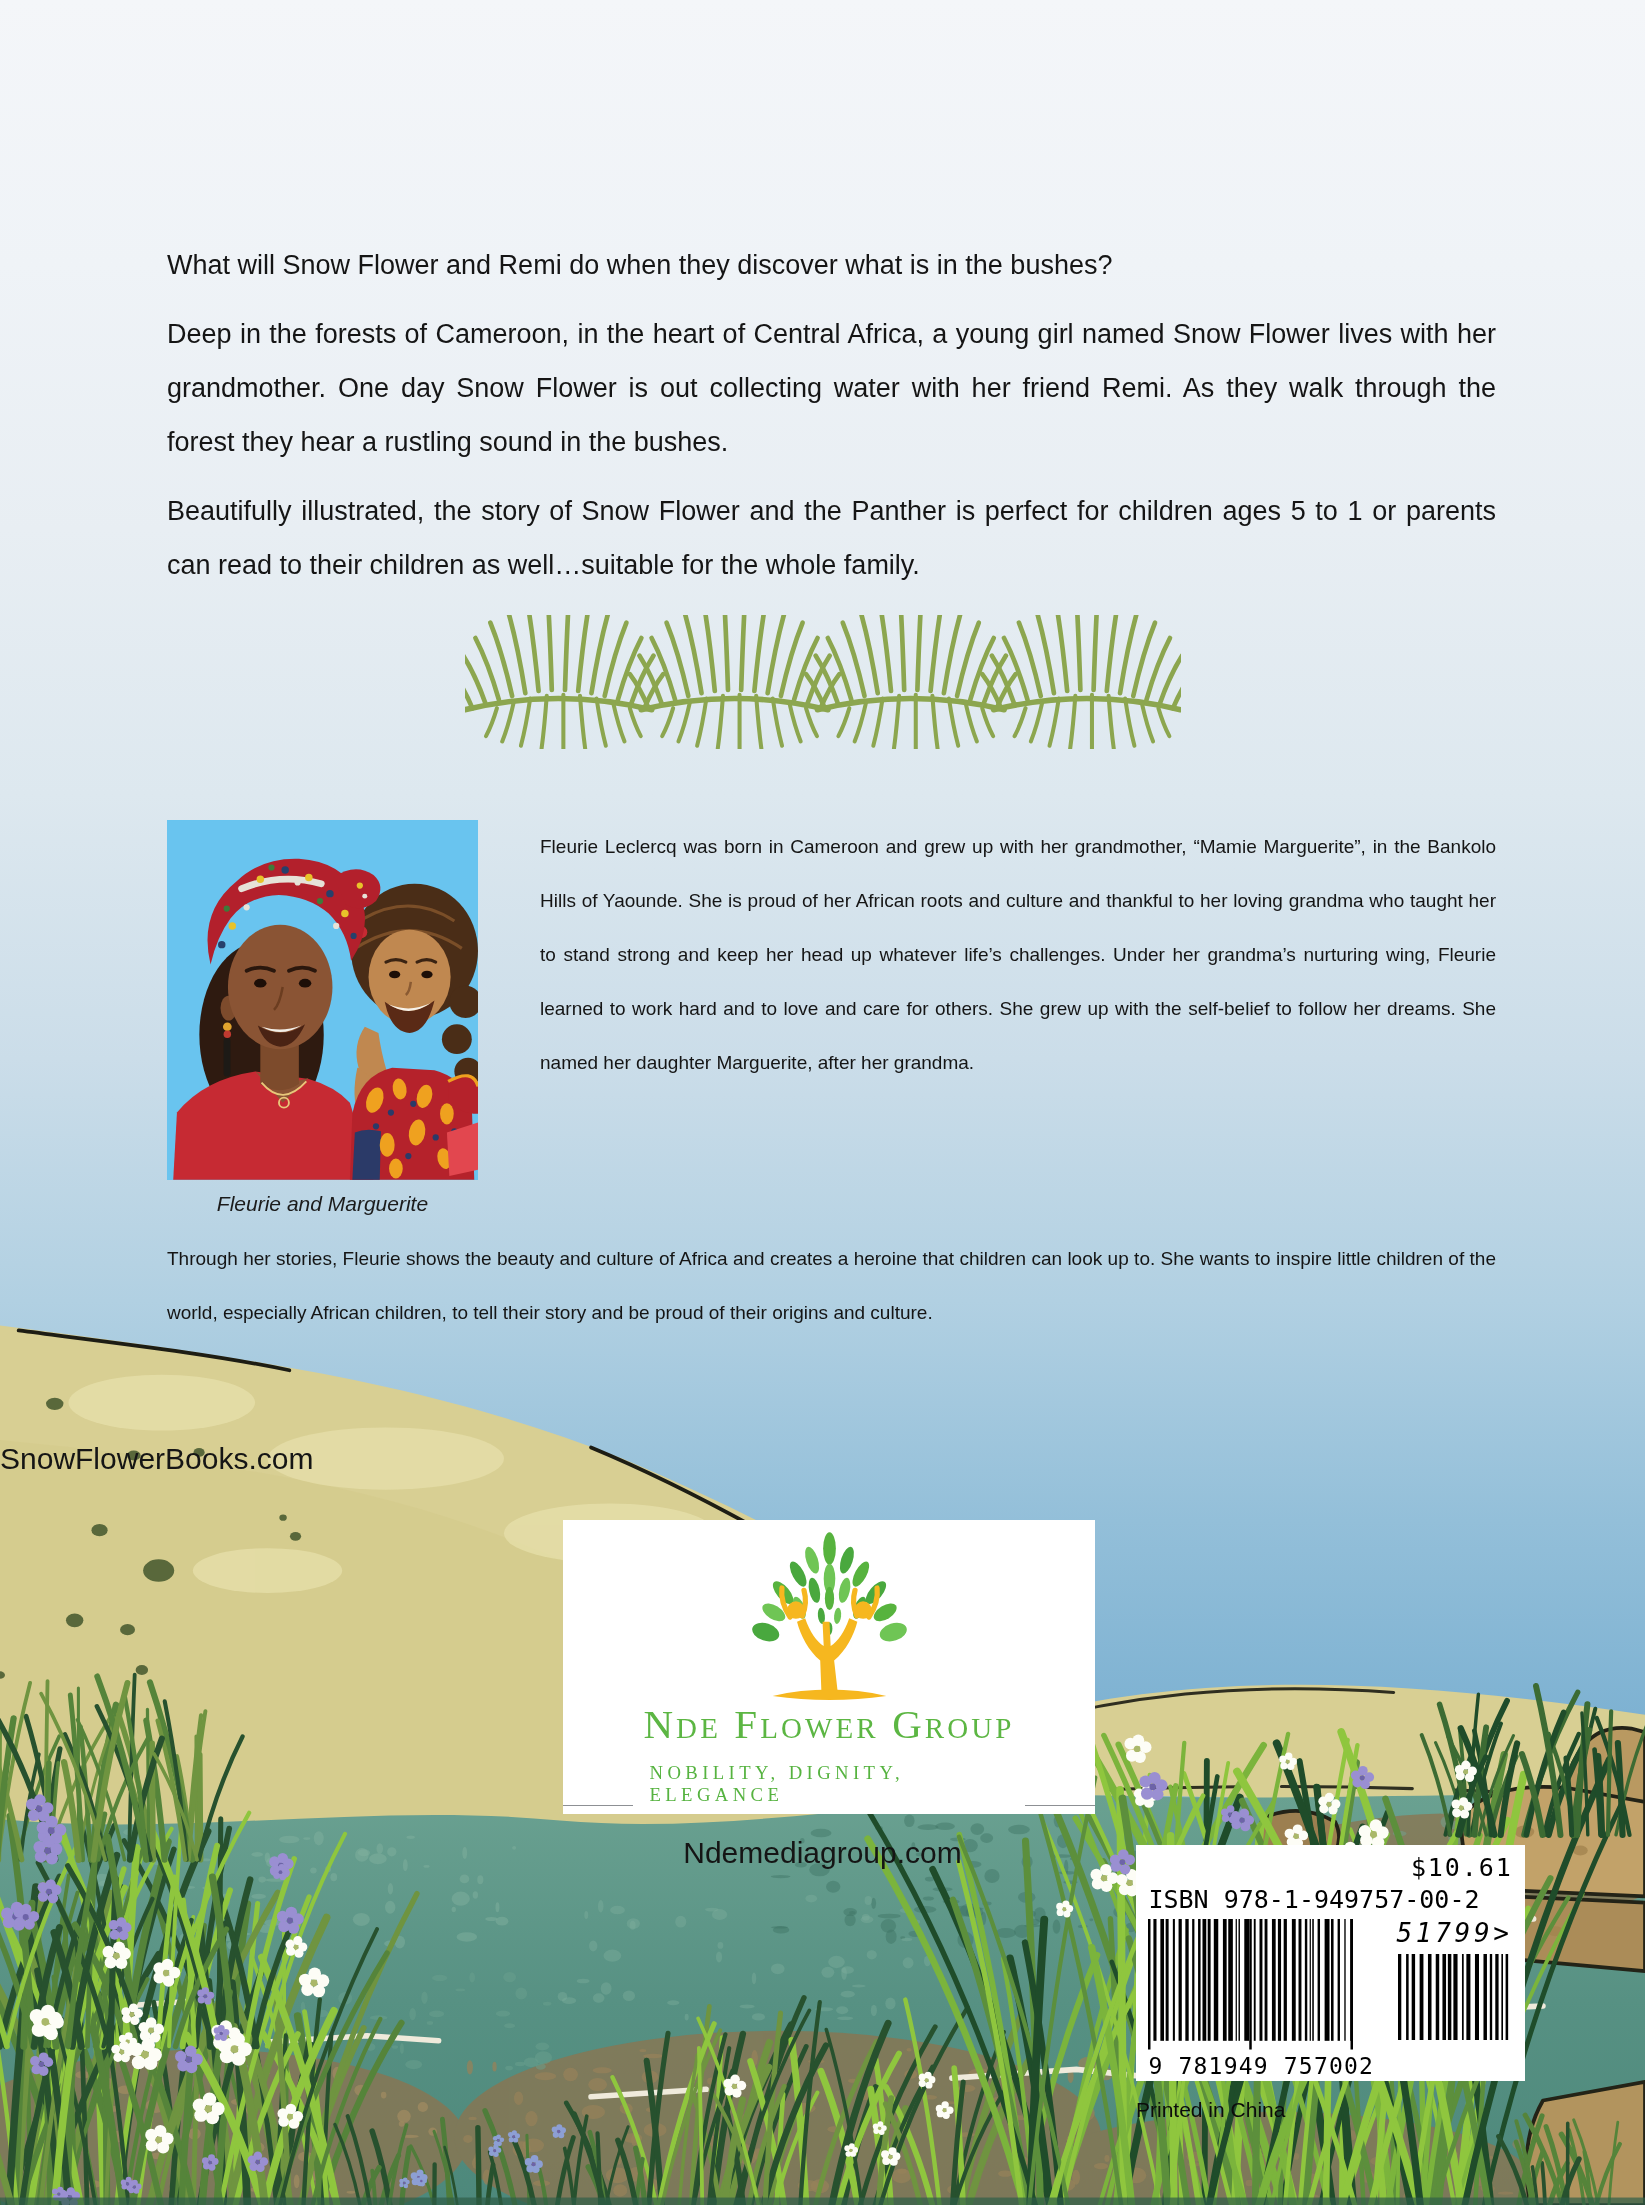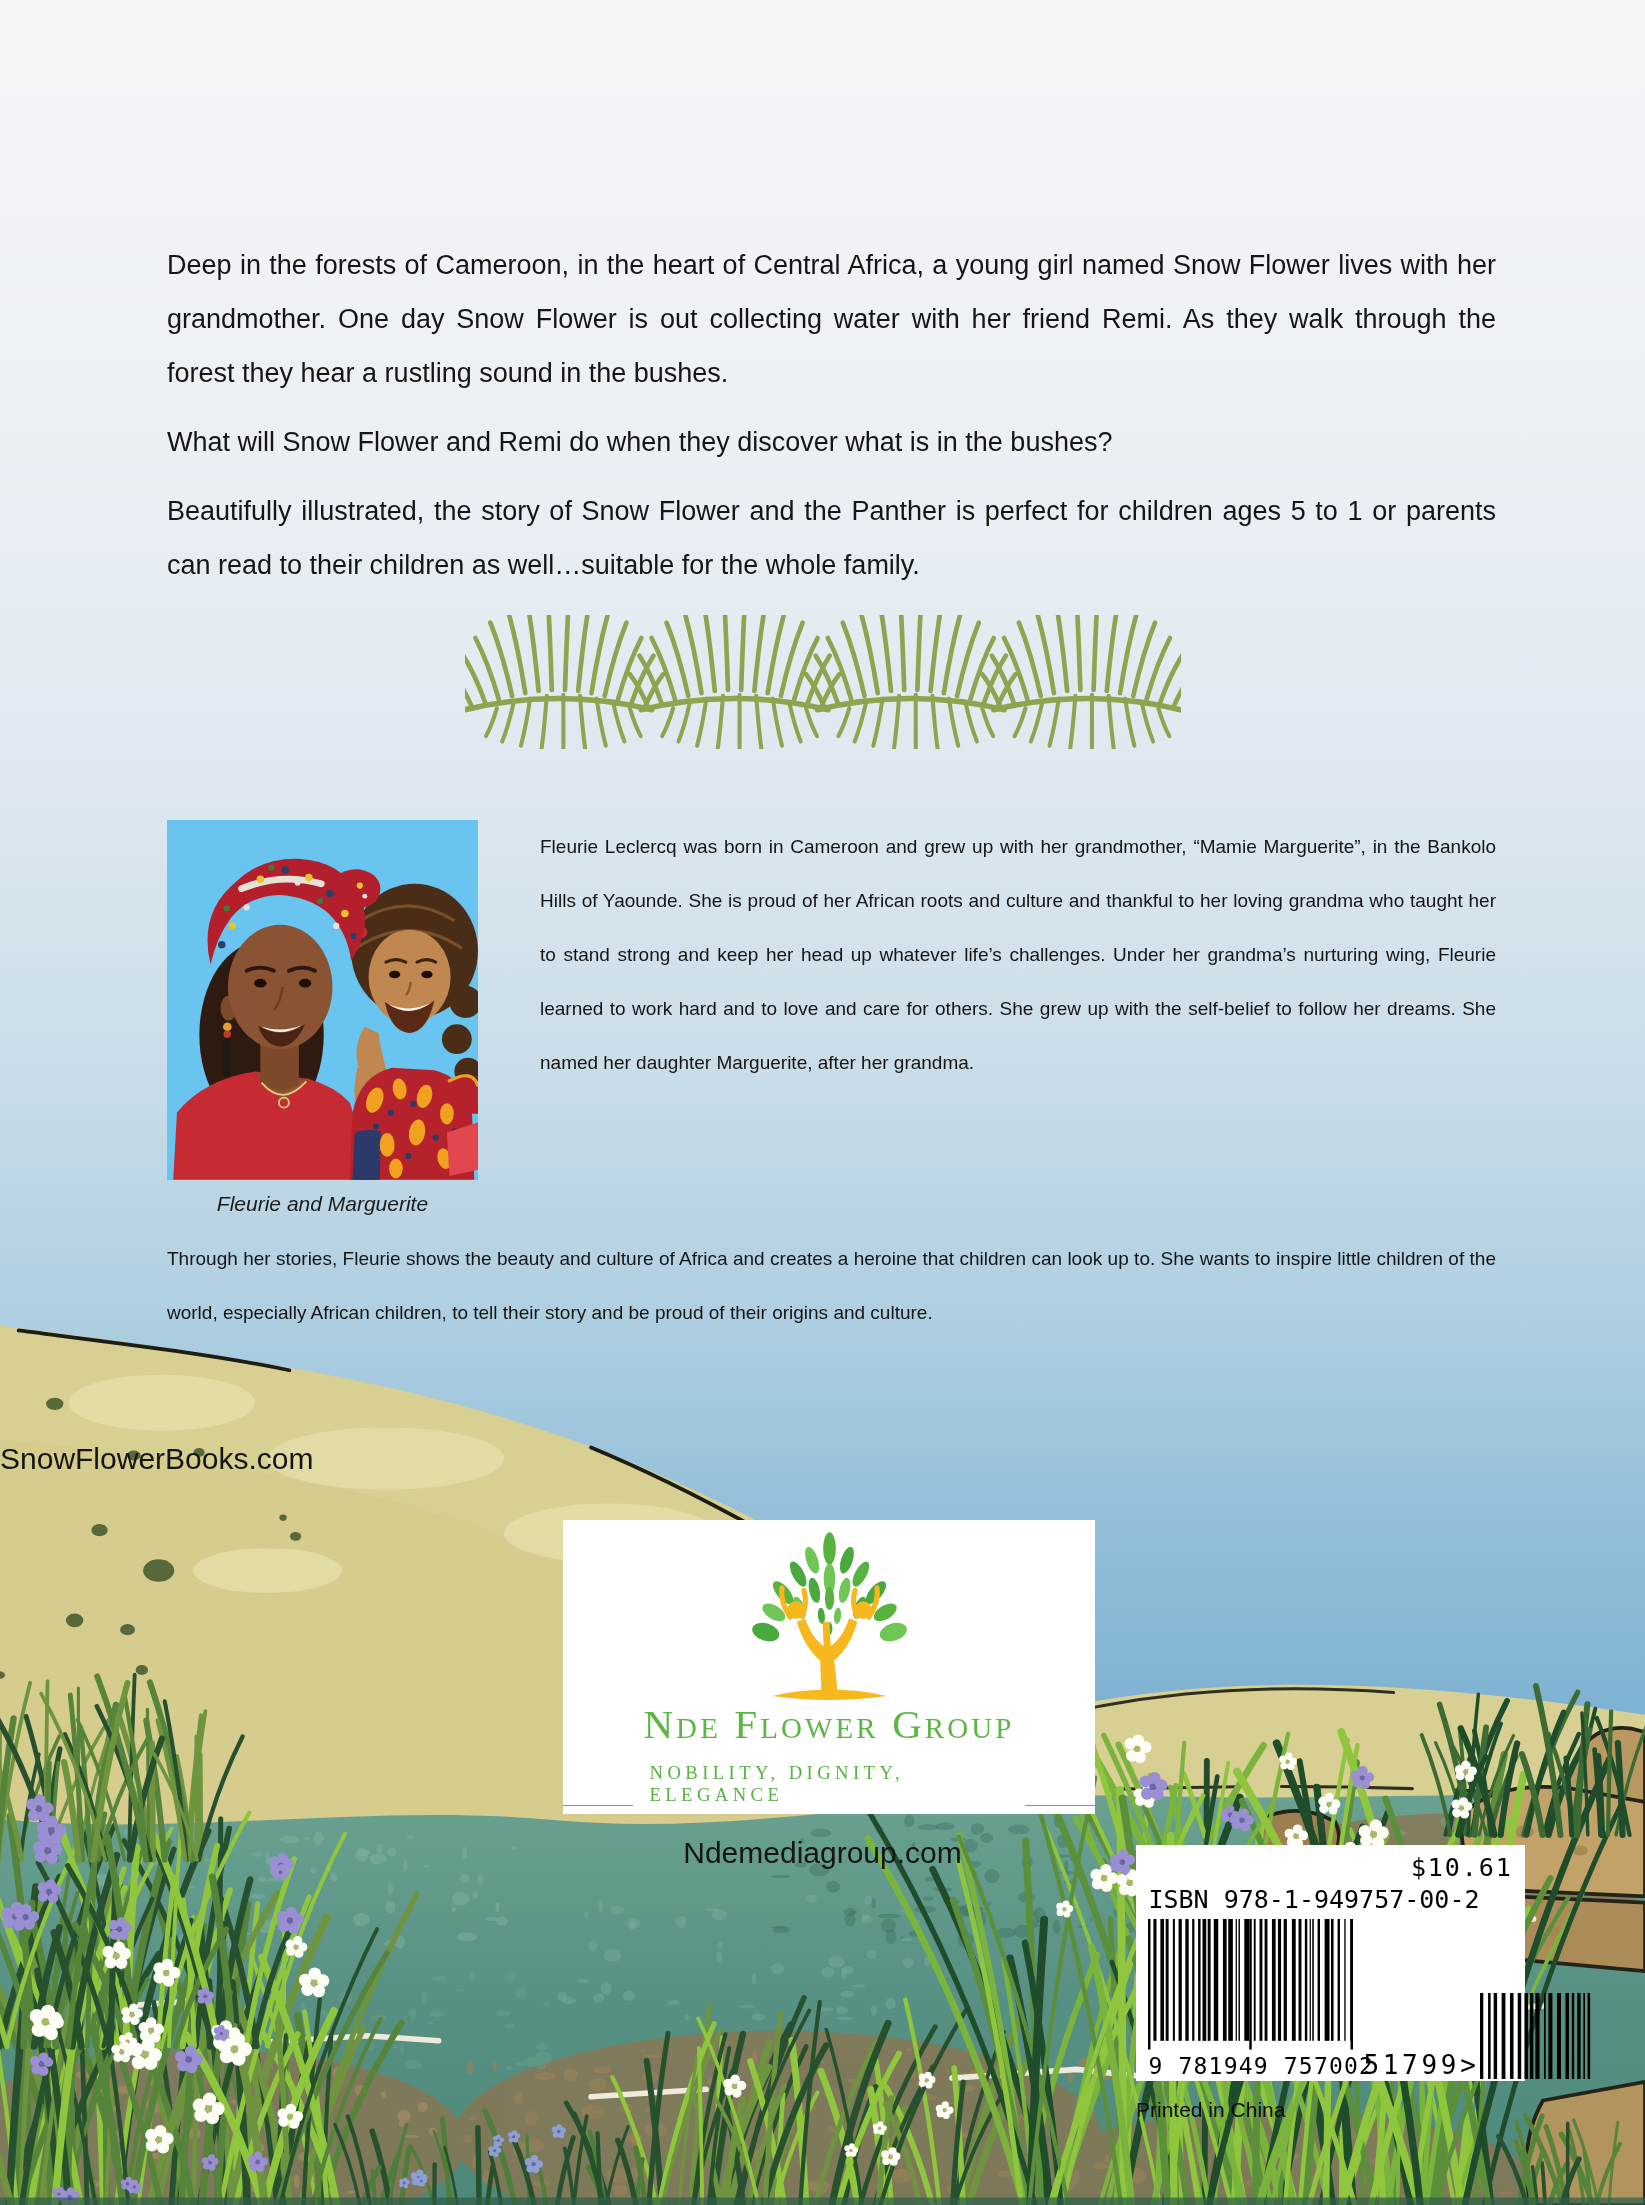"Deep in the forests of" p { order: before "What will Snow Flower and" -> after "What will Snow Flower and" }
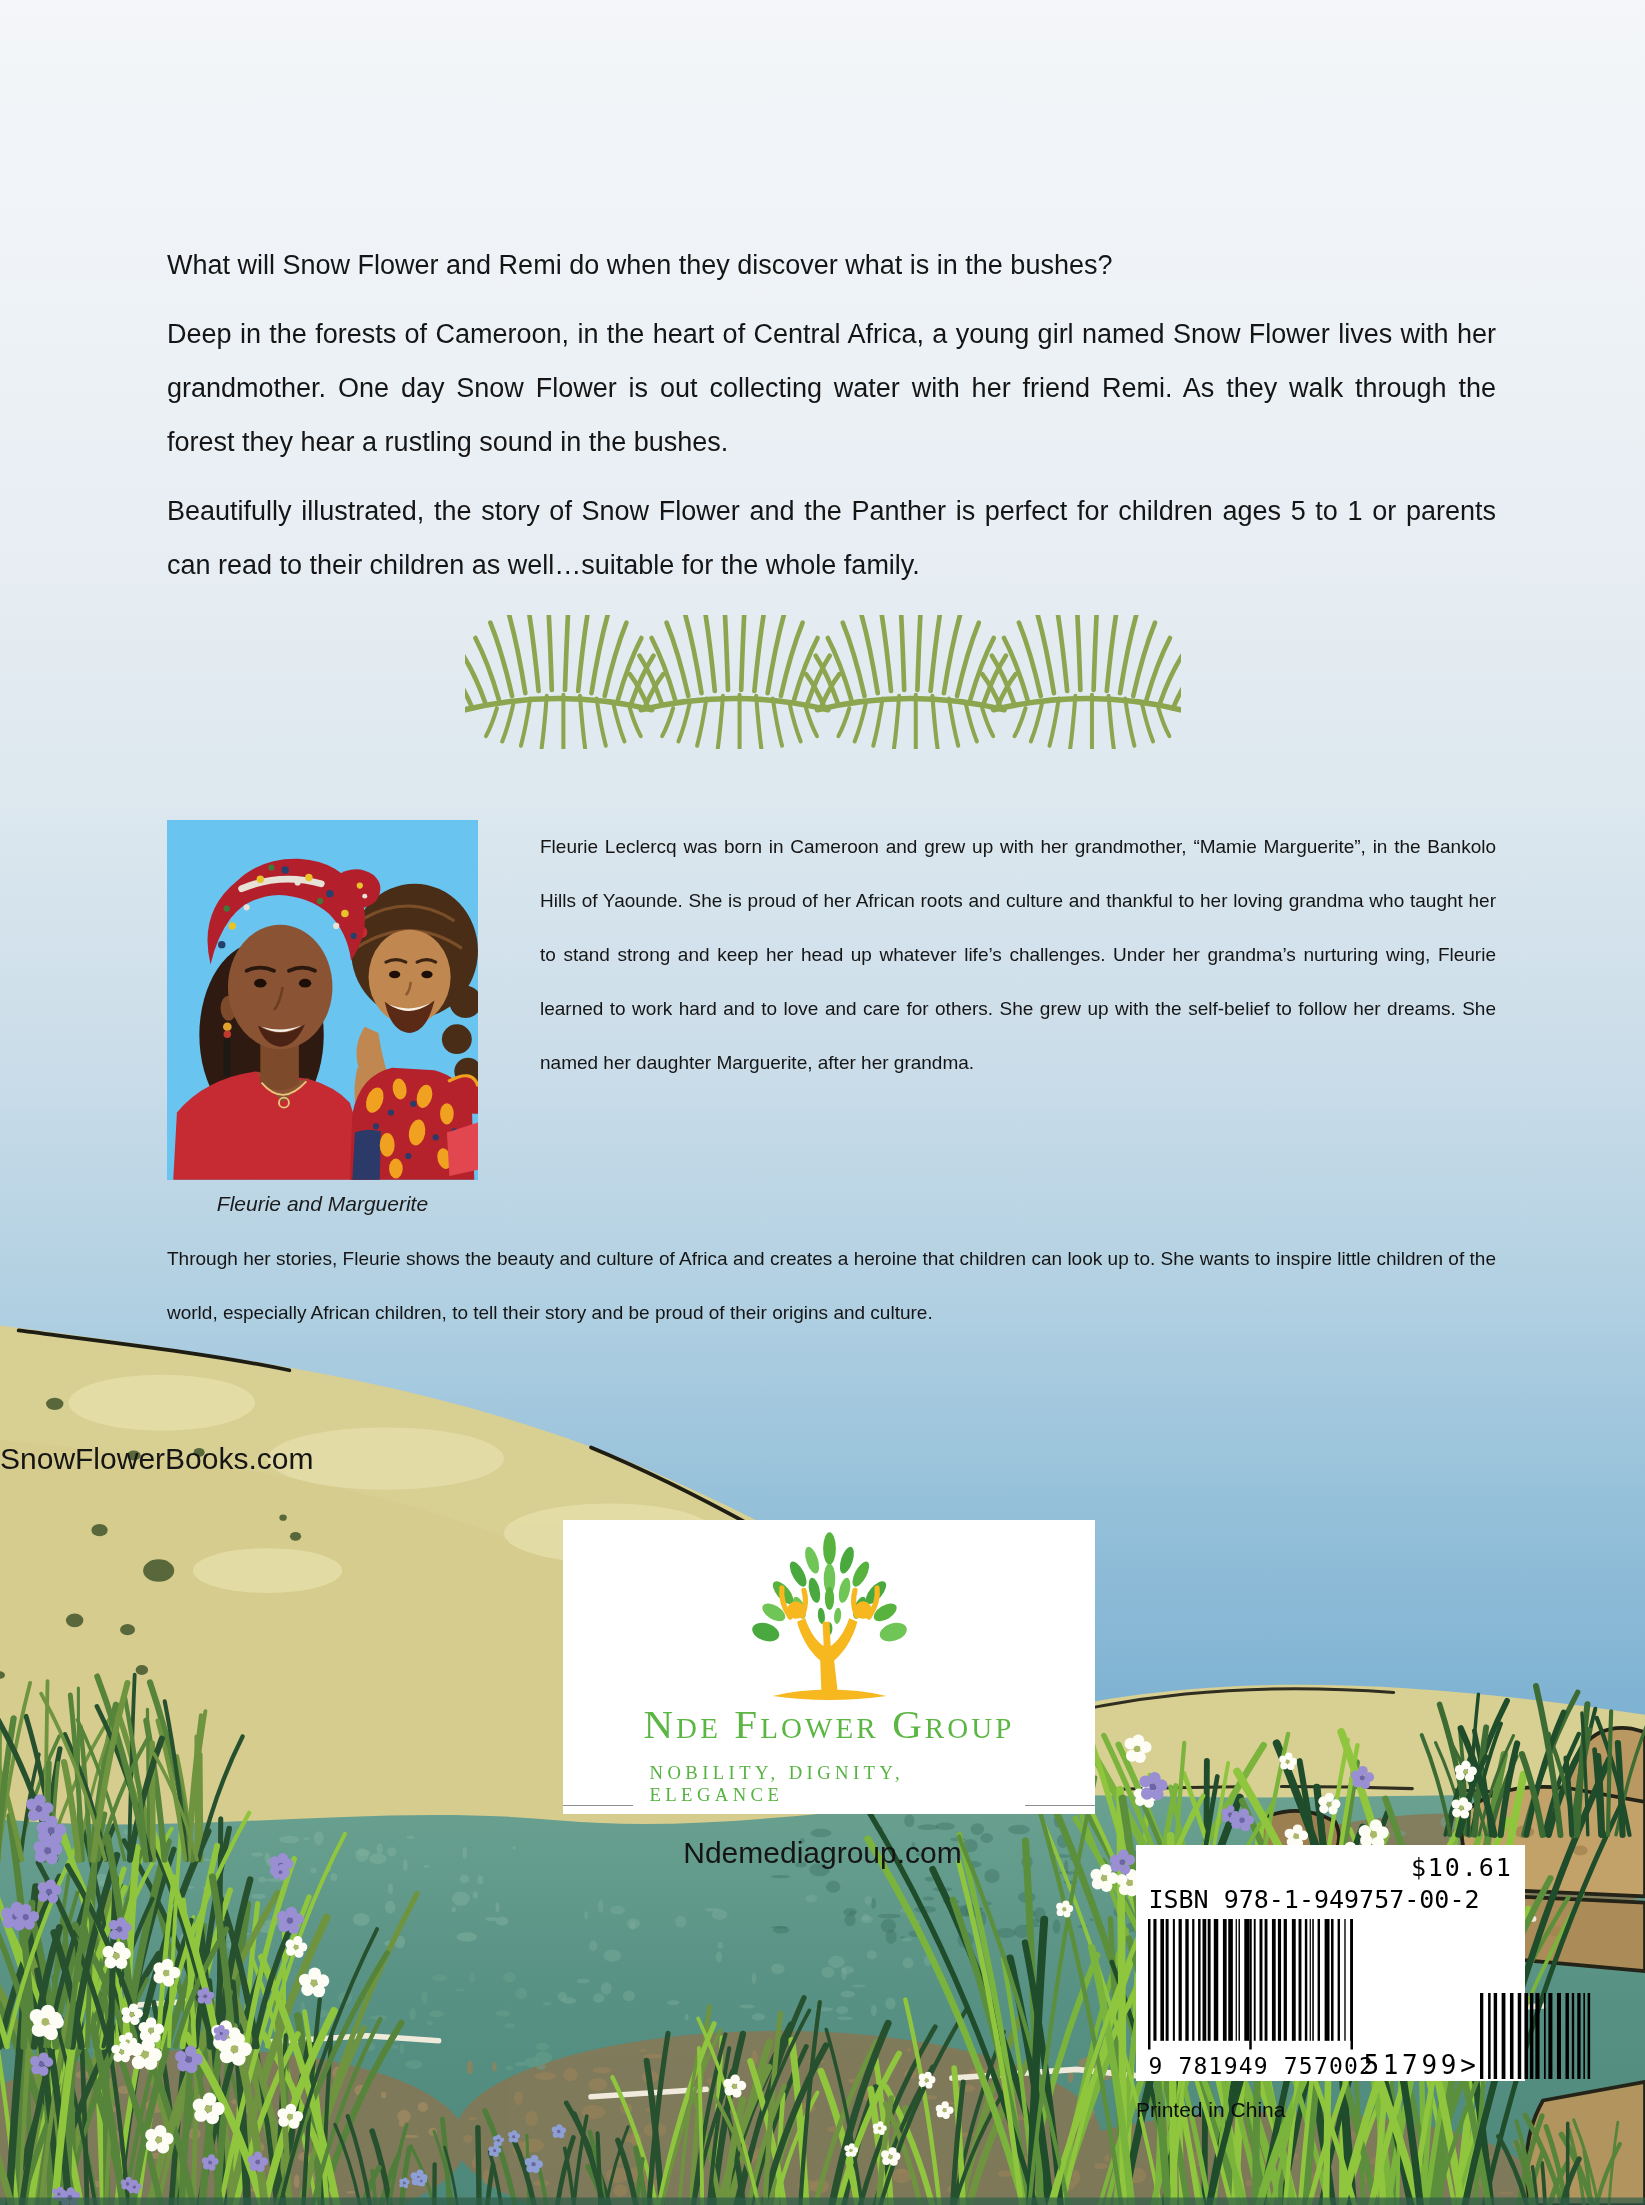"51799>" .bc-right { flex-direction: row -> column; font-style: none -> italic }
